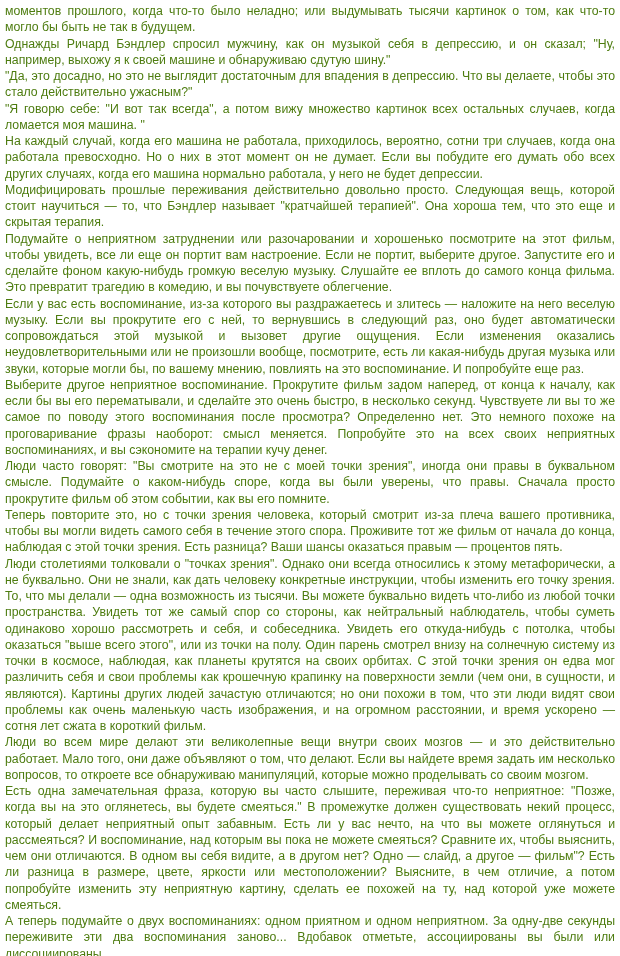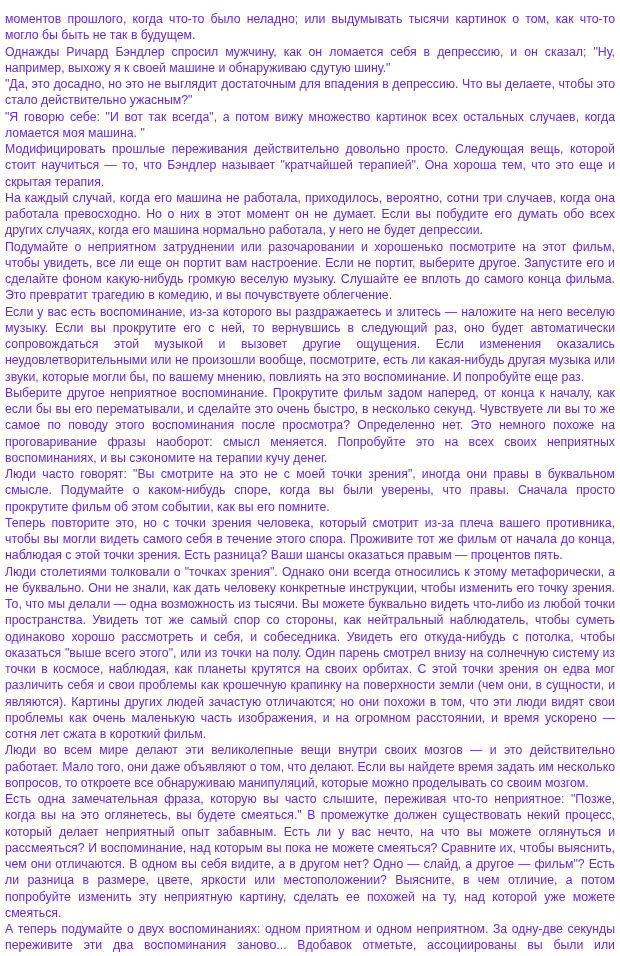"моментов прошлого, когда что-то было" .page { color: #6d28d9 -> #4d7c0f; padding: 11px 5px 0 5px -> 3px 5px 0 5px }
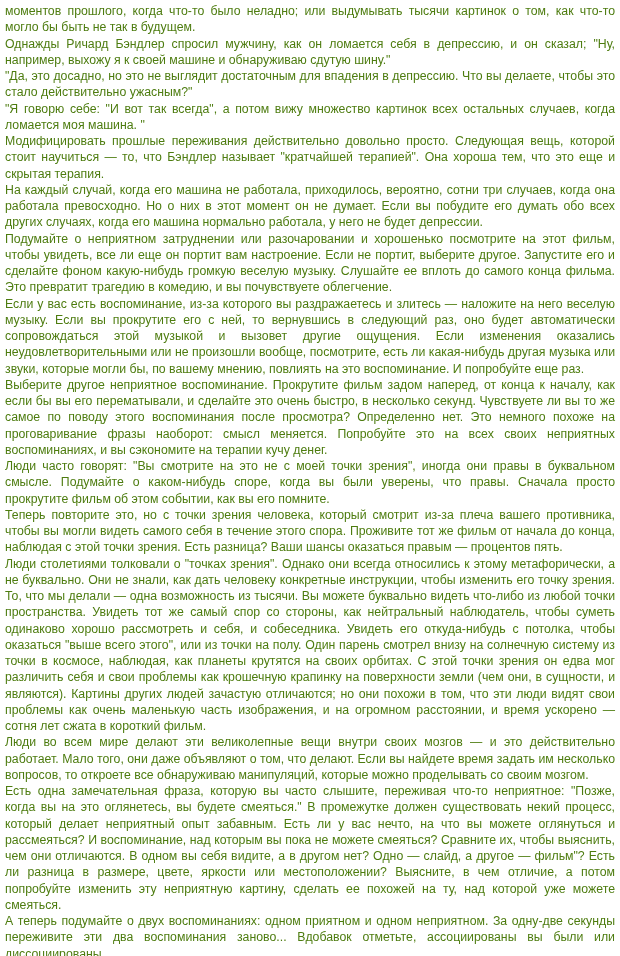"Однажды Ричард Бэндлер спросил мужчину," p { text: ломается -> музыкой }
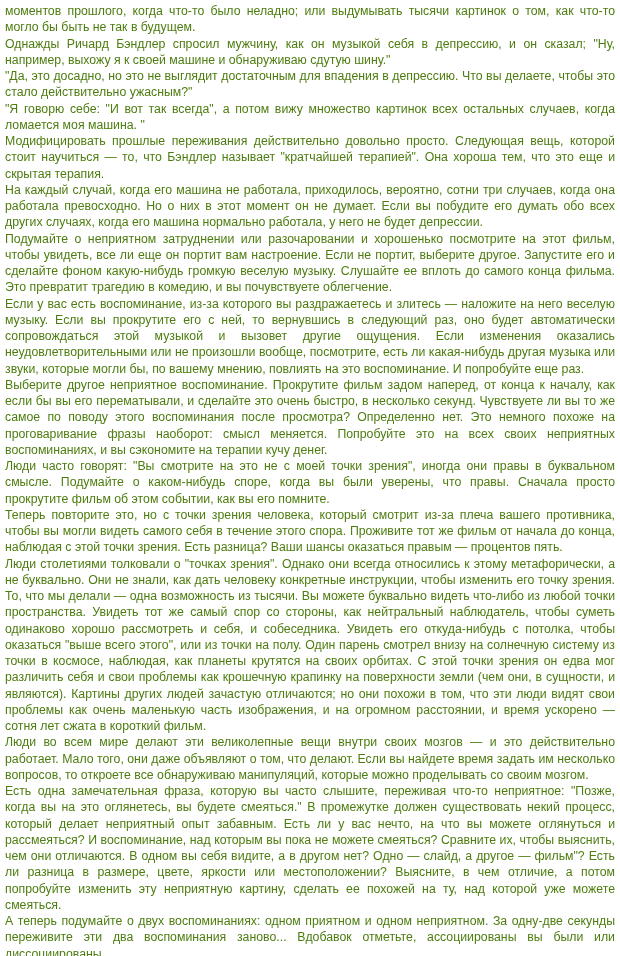"Модифицировать прошлые переживания" p { order: before "На каждый случай, когда его" -> after "На каждый случай, когда его" }
